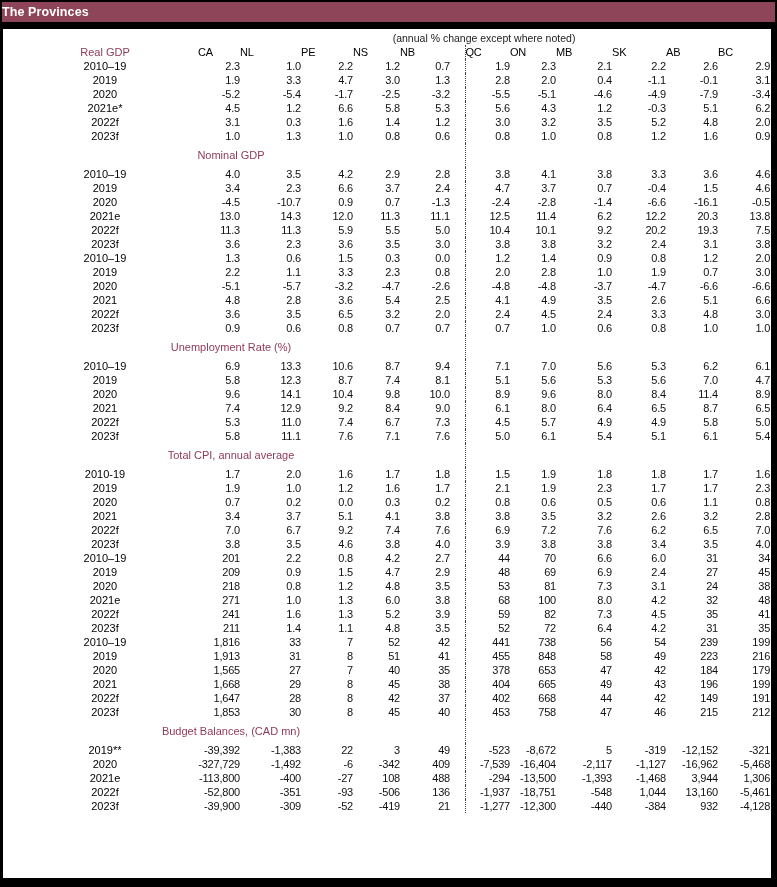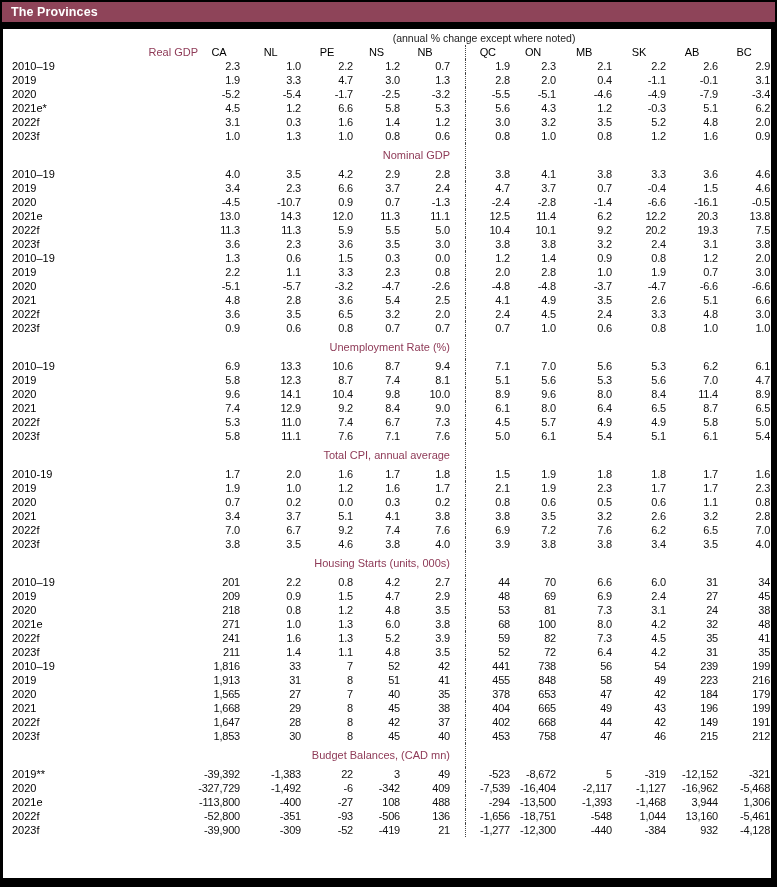"The Provinces" .titlebar { padding-left: 9px -> 0 }
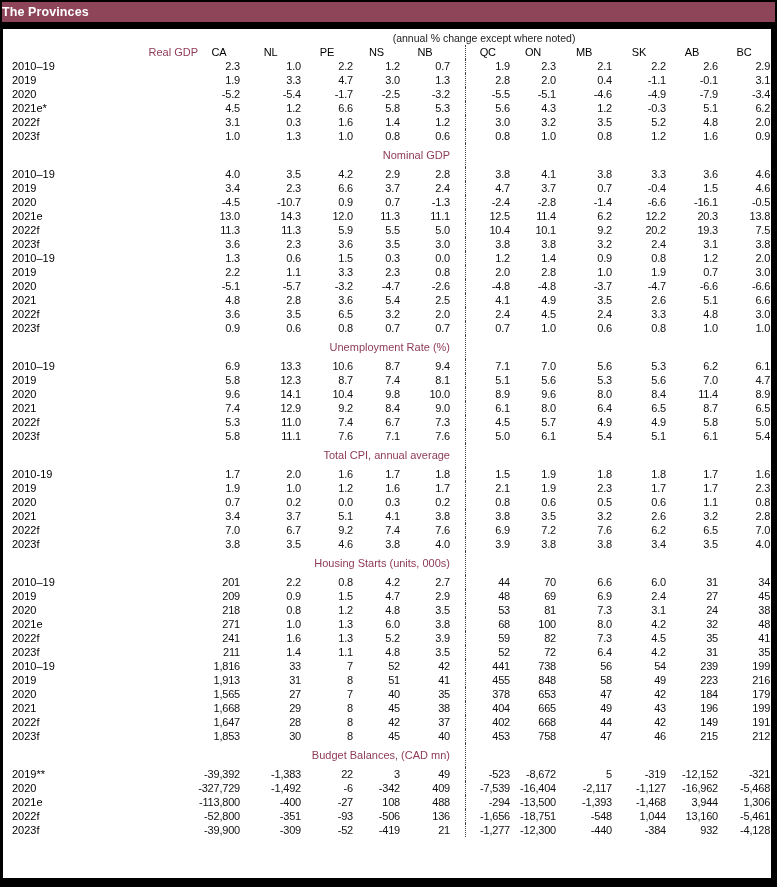"Real GDP" td.section-label, th.section-label { text-align: right -> center }
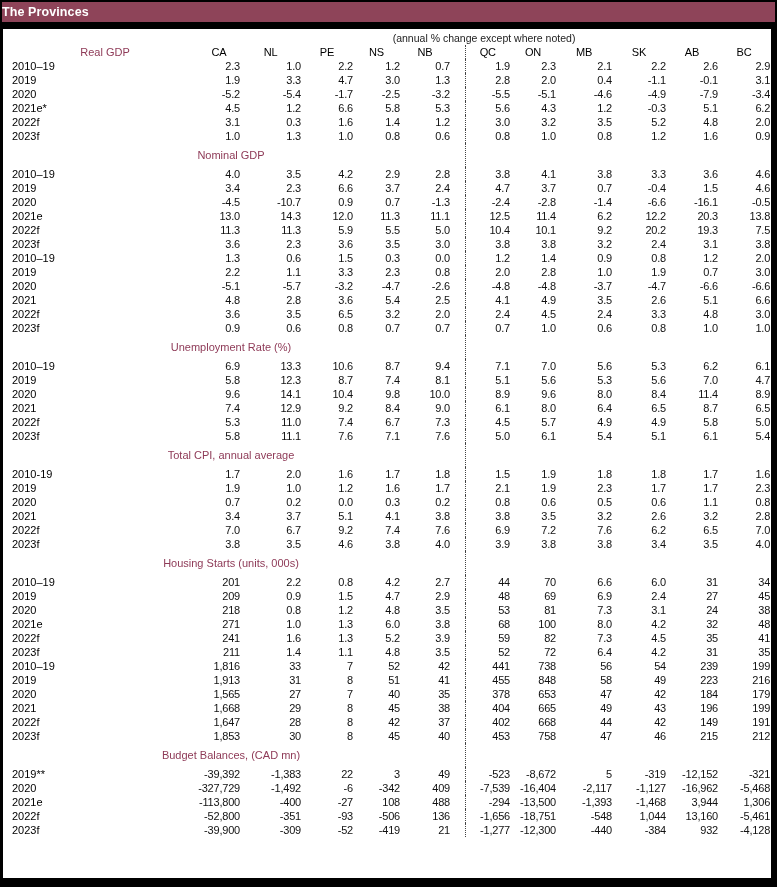"CA" th.col-header { text-align: center -> left }
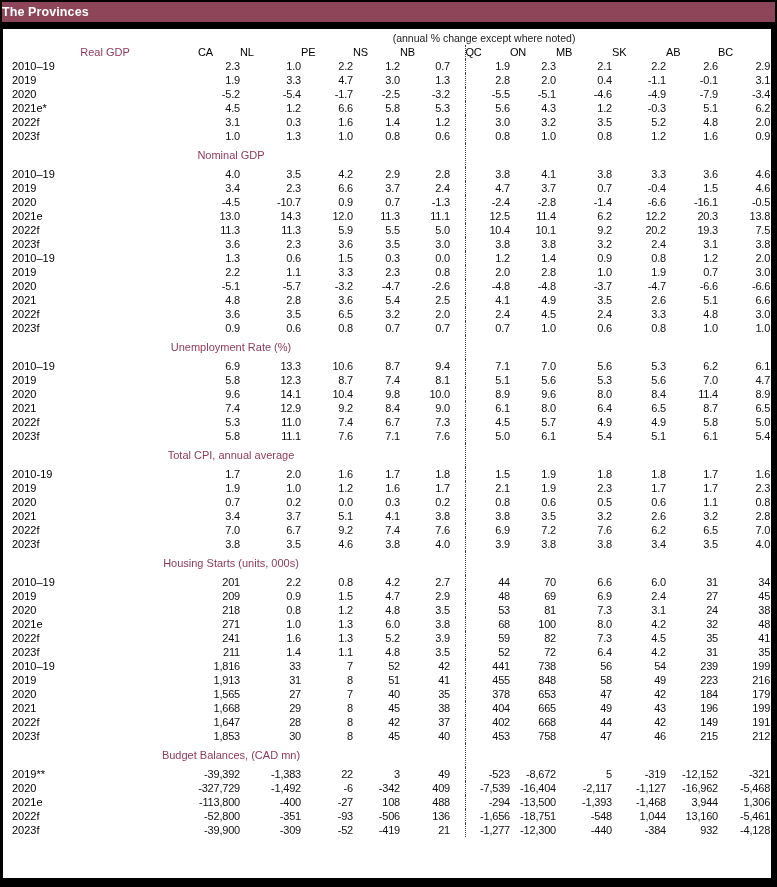"2010–19" td.row-label, th.row-label { text-align: left -> center }
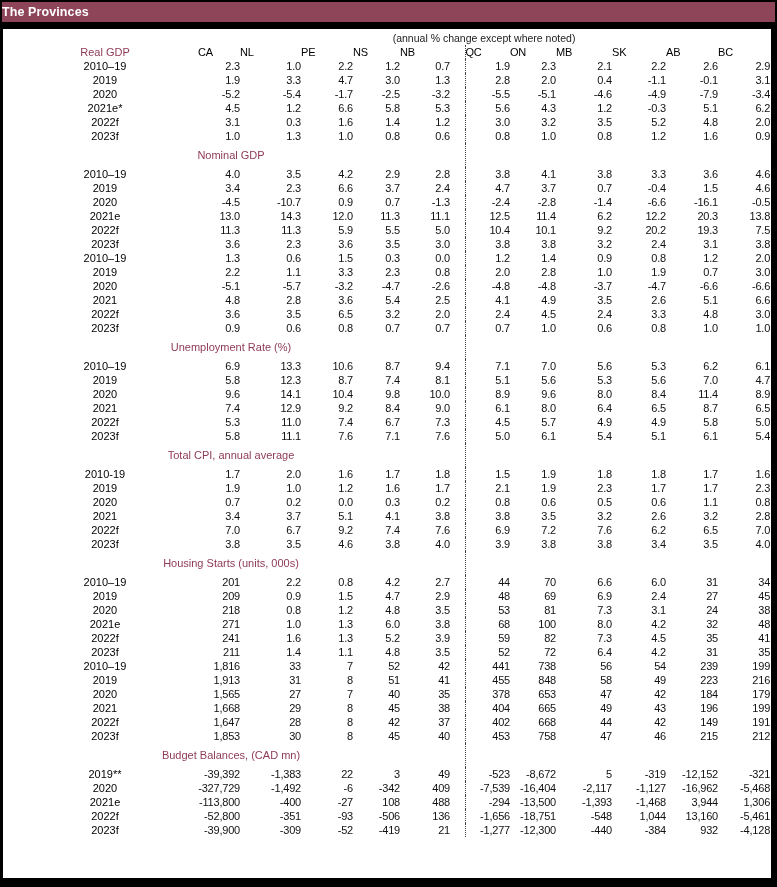"Housing Starts (units, 000s)" tr.section-row { html: <tr> <td>Housing Starts (units, 000s)</td> <td></td> <td></td> </tr> -> none }
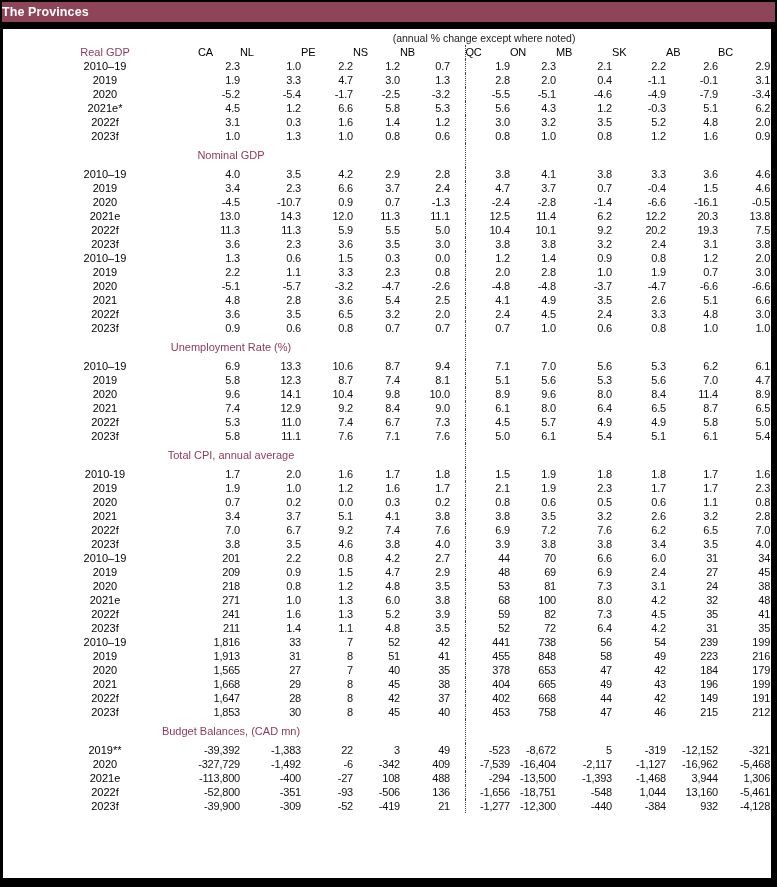"-1,656" td.num { text: -1,656 -> -1,937 }
